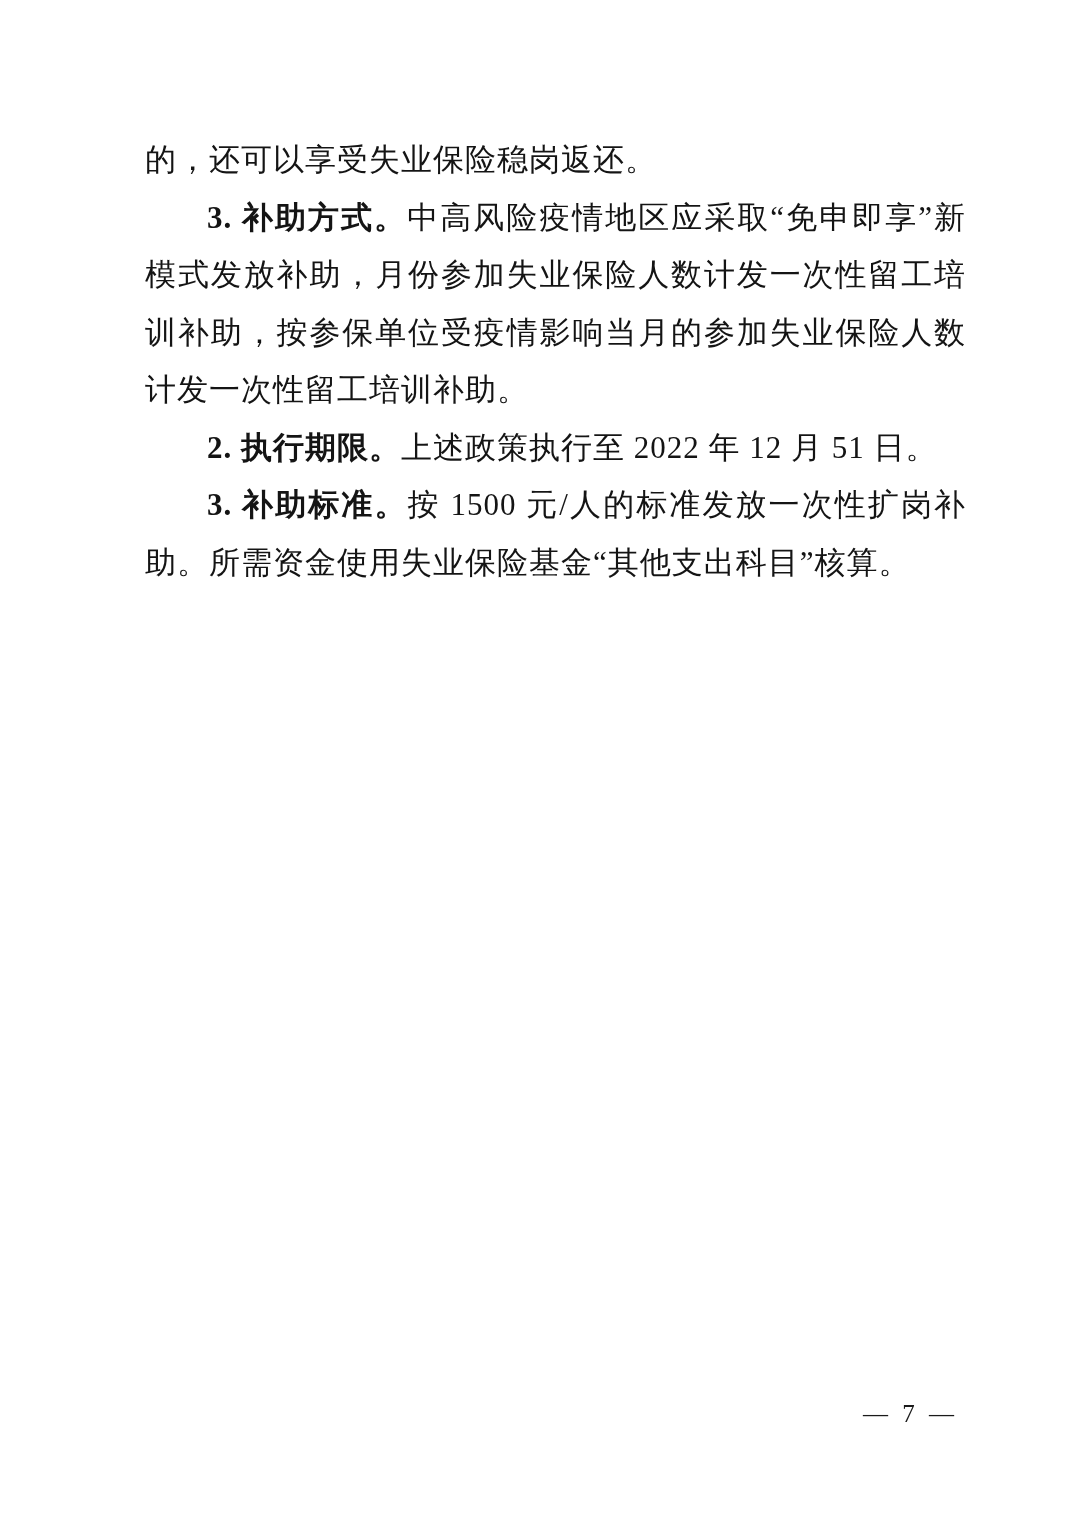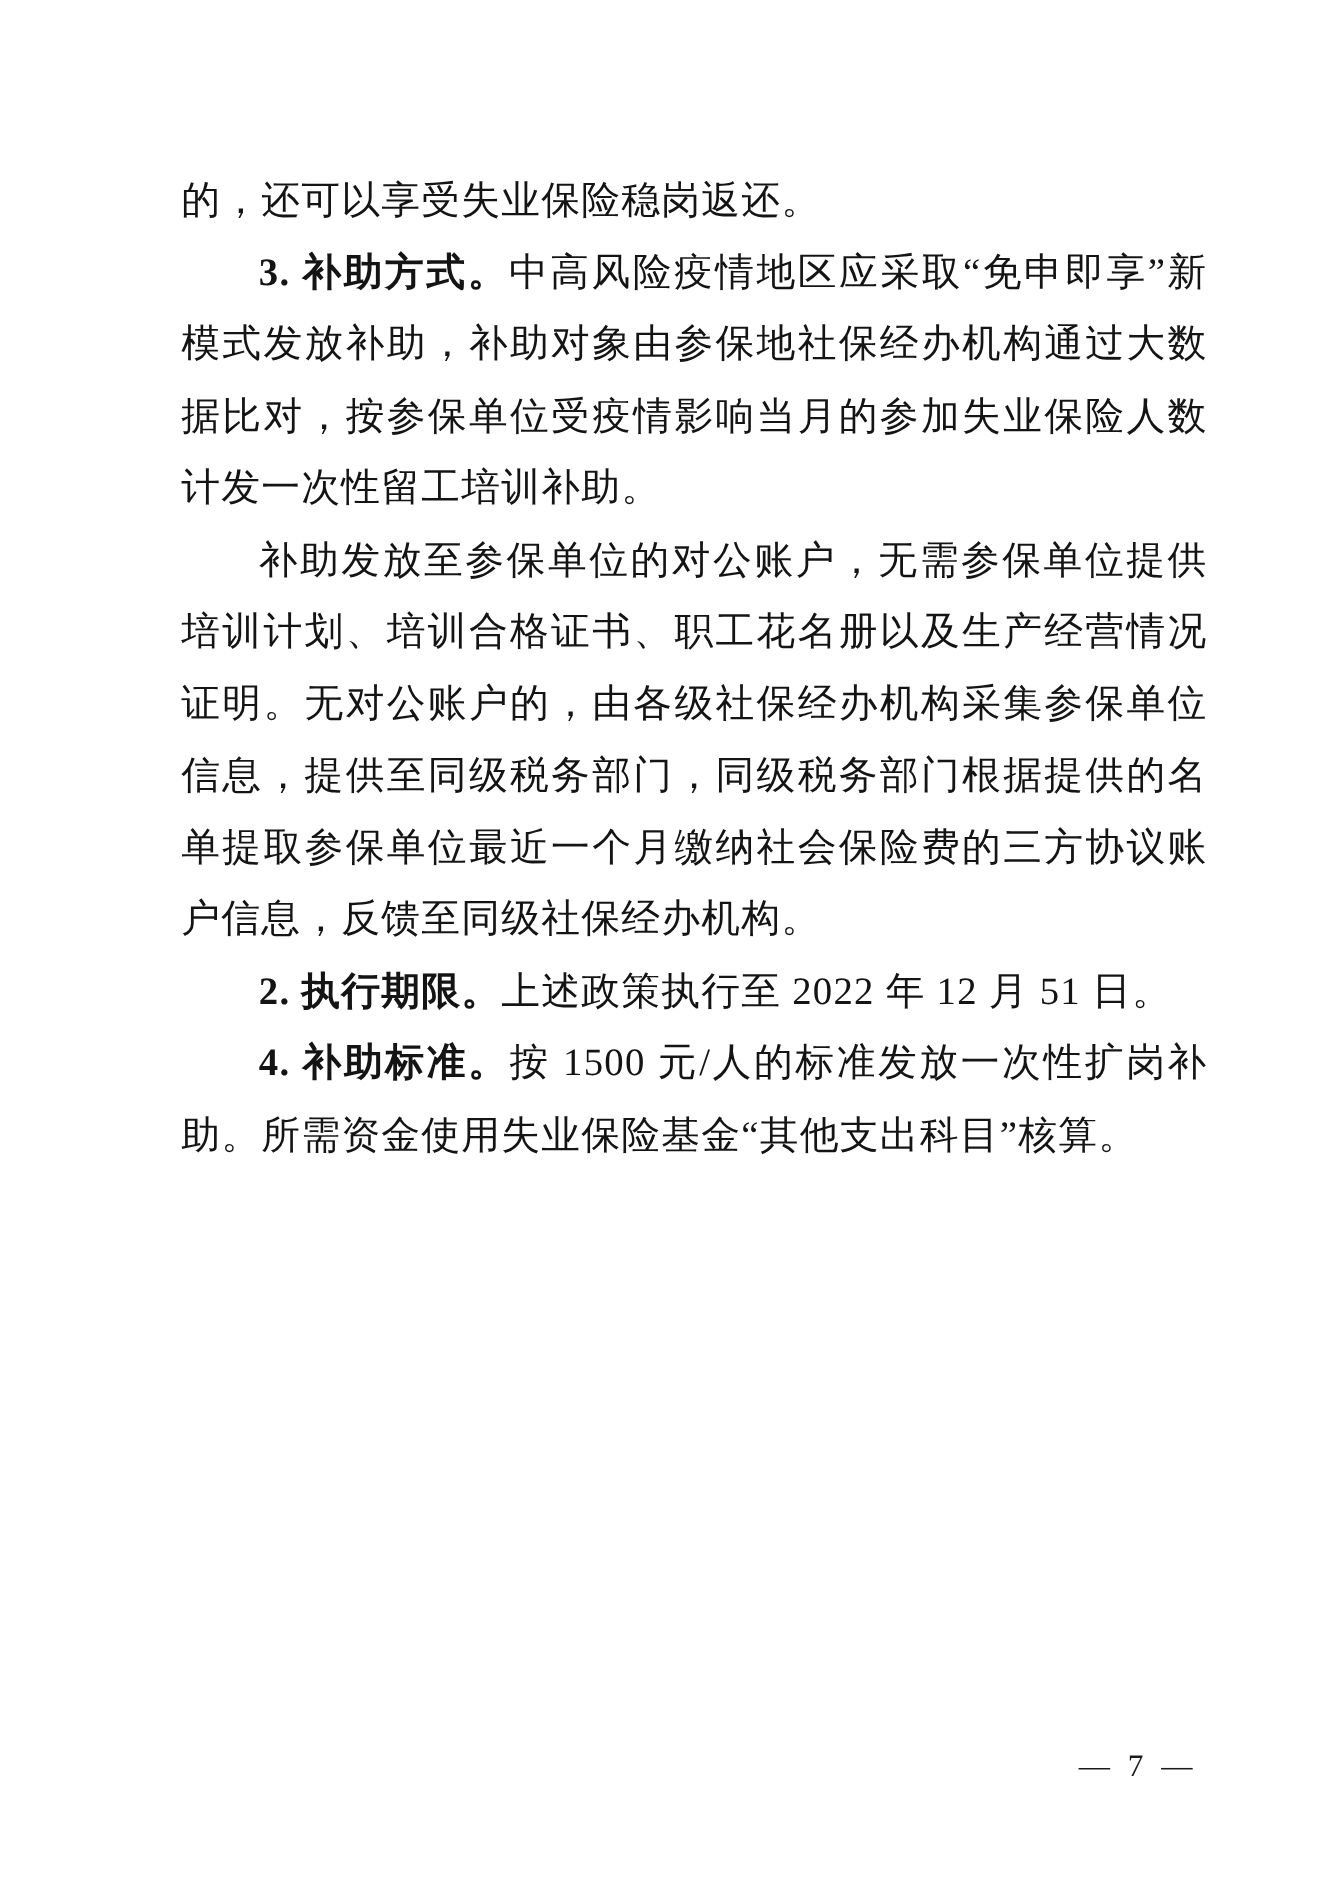"中高风险疫情地区应采取“免申即享”新模式发放补助，补助对象由参保地社保经办机构通" span { text: 补助对象由参保地社保经办机构通过大数据比对 -> 月份参加失业保险人数计发一次性留工培训补助 }
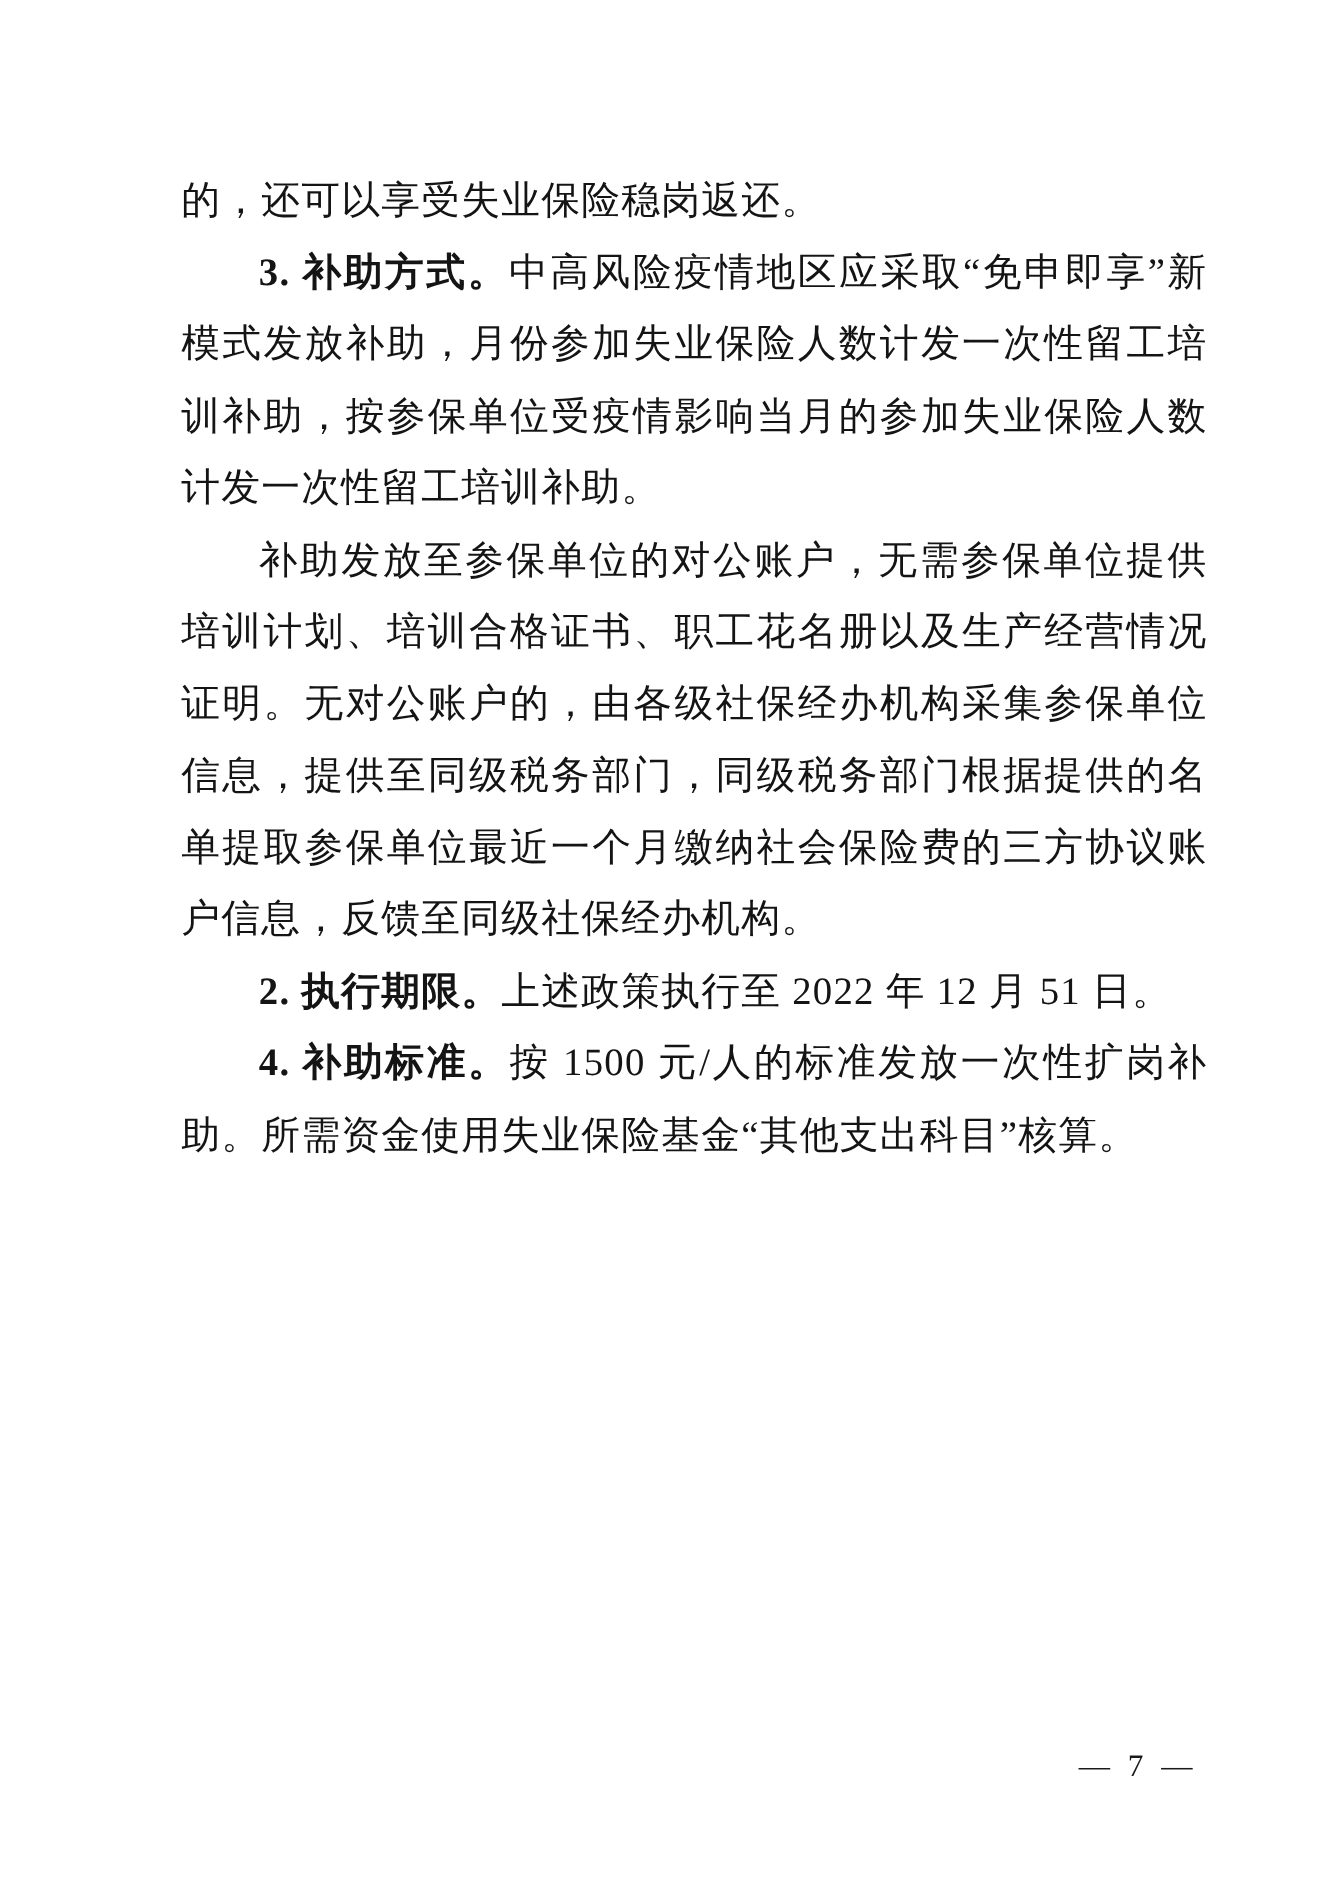"补助发放至参保单位的对公账户，无需参保单位提供培训计划、培训合格证书、职工花名册" p.indent { html: <p><span></span><span>补助发放至参保单位的对公账户，无需参保单位提供培训计划、培训合格证书、职工花名册以及生产经营情况证明。无对公账户的，由各级社保经办机构采集参保单位信息，提供至同级税务部门，同级税务部门根据提供的名单提取参保单位最近一个月缴纳社会保险费的三方协议账户信息，反馈至同级社保经办机构。</span></p> -> none }
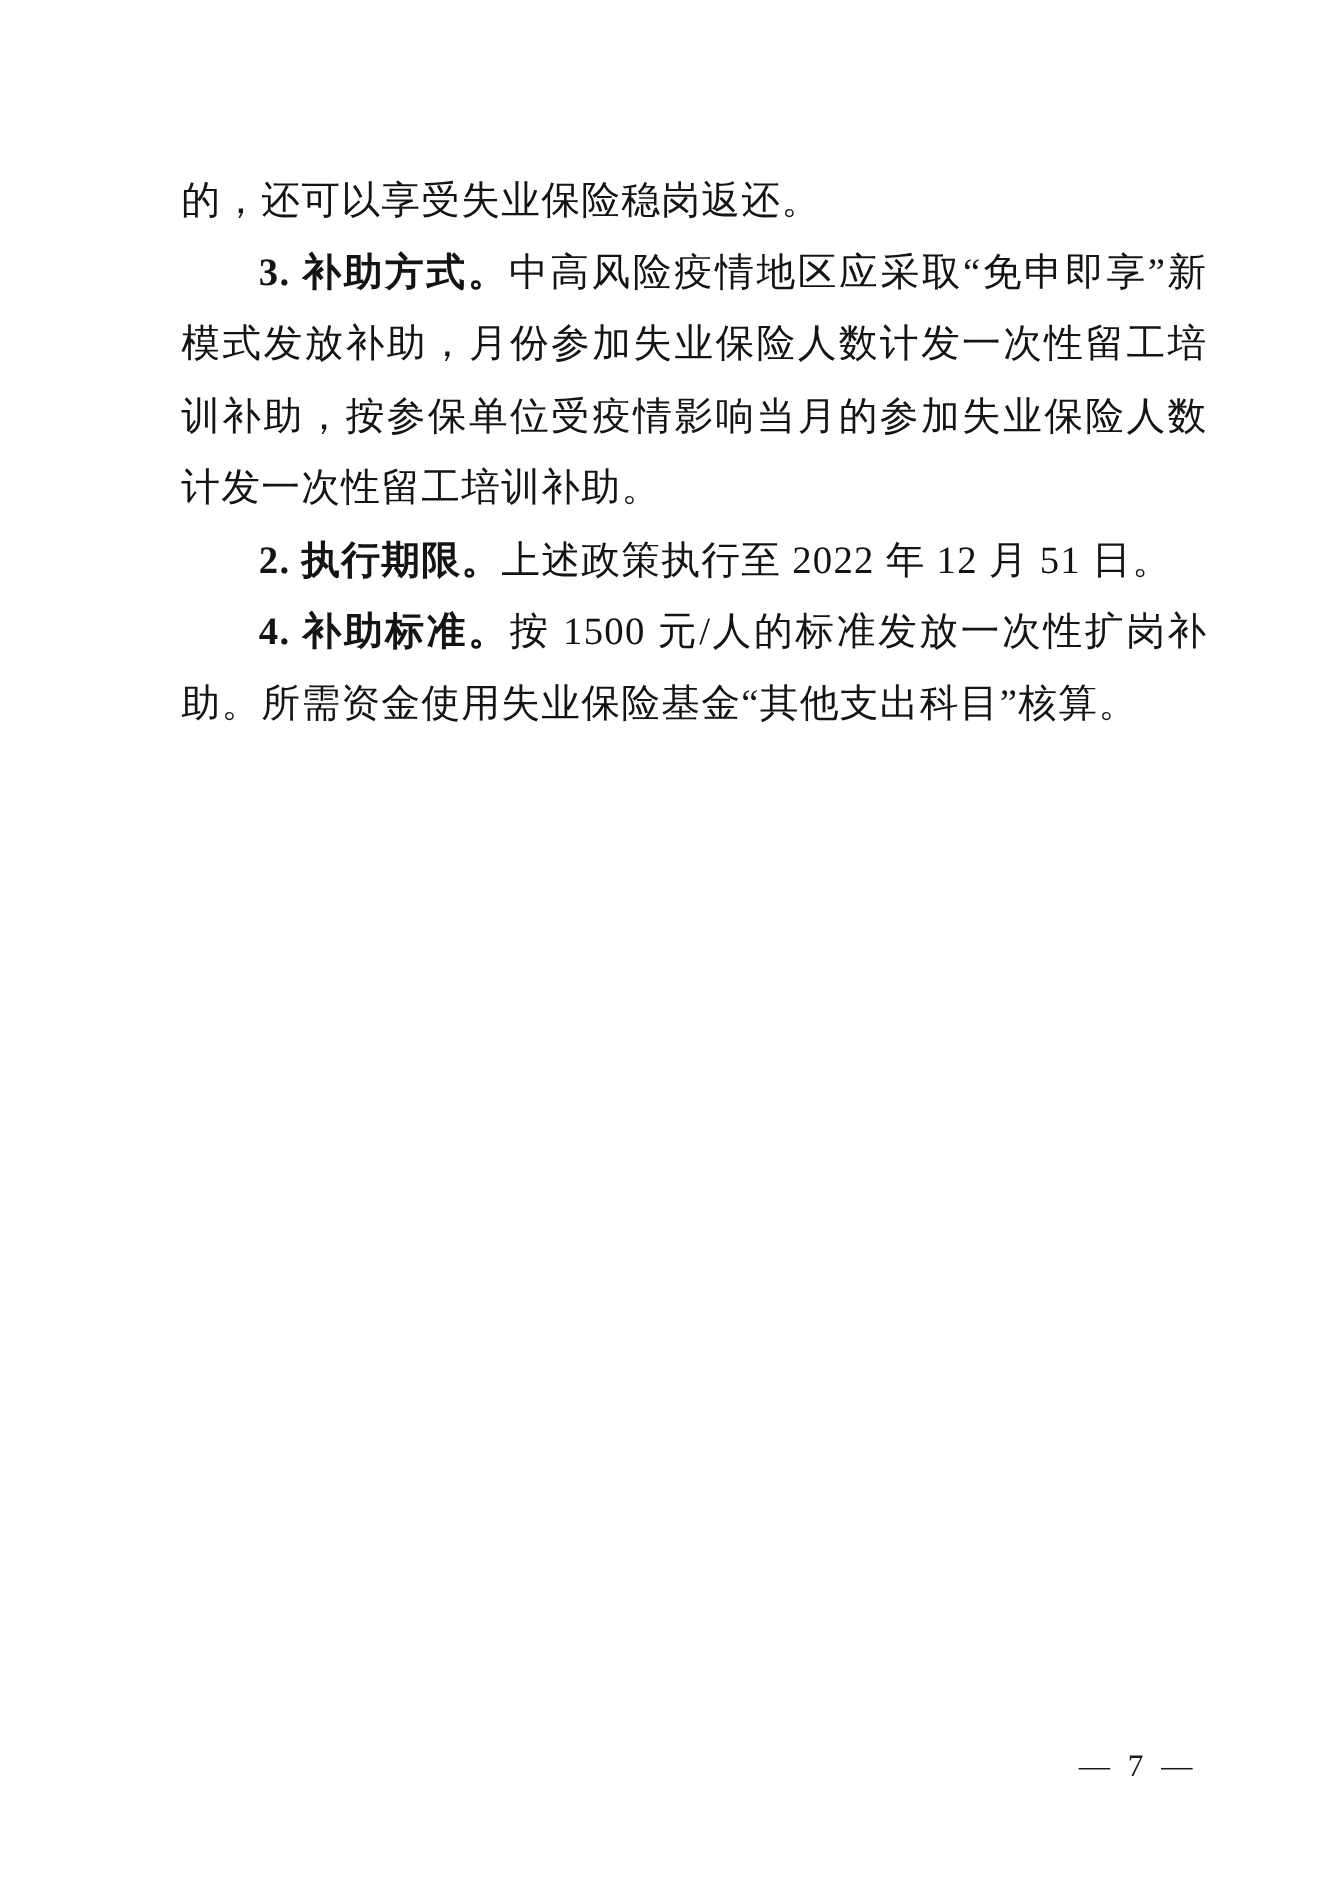"4. 补助标准。" span.lead { text: 4 -> 3 }
